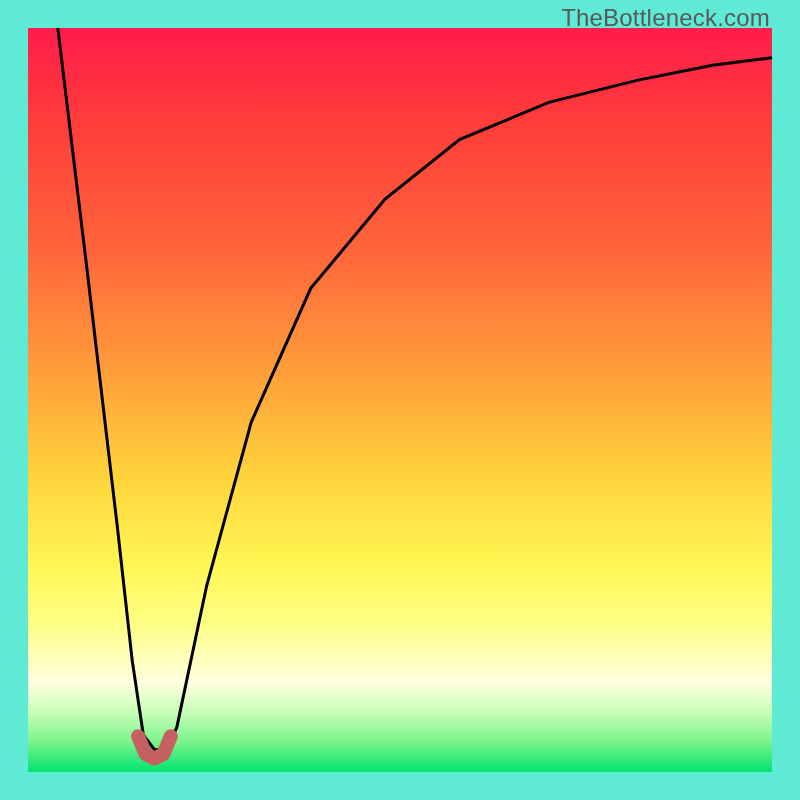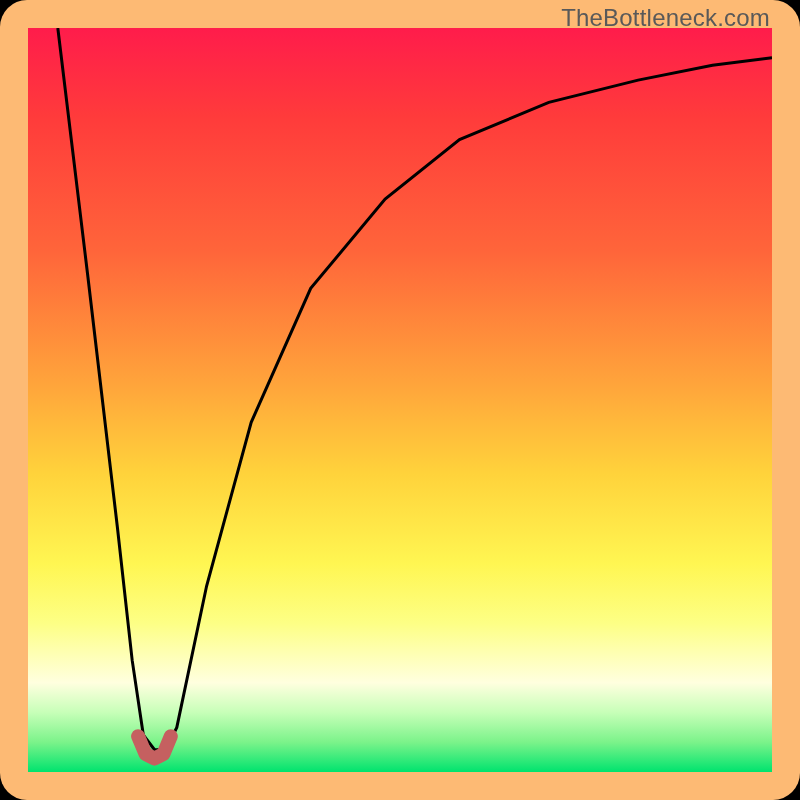"TheBottleneck.com" .frame { background: #fdba74 -> #5eead4; border-radius: 27px -> none }
